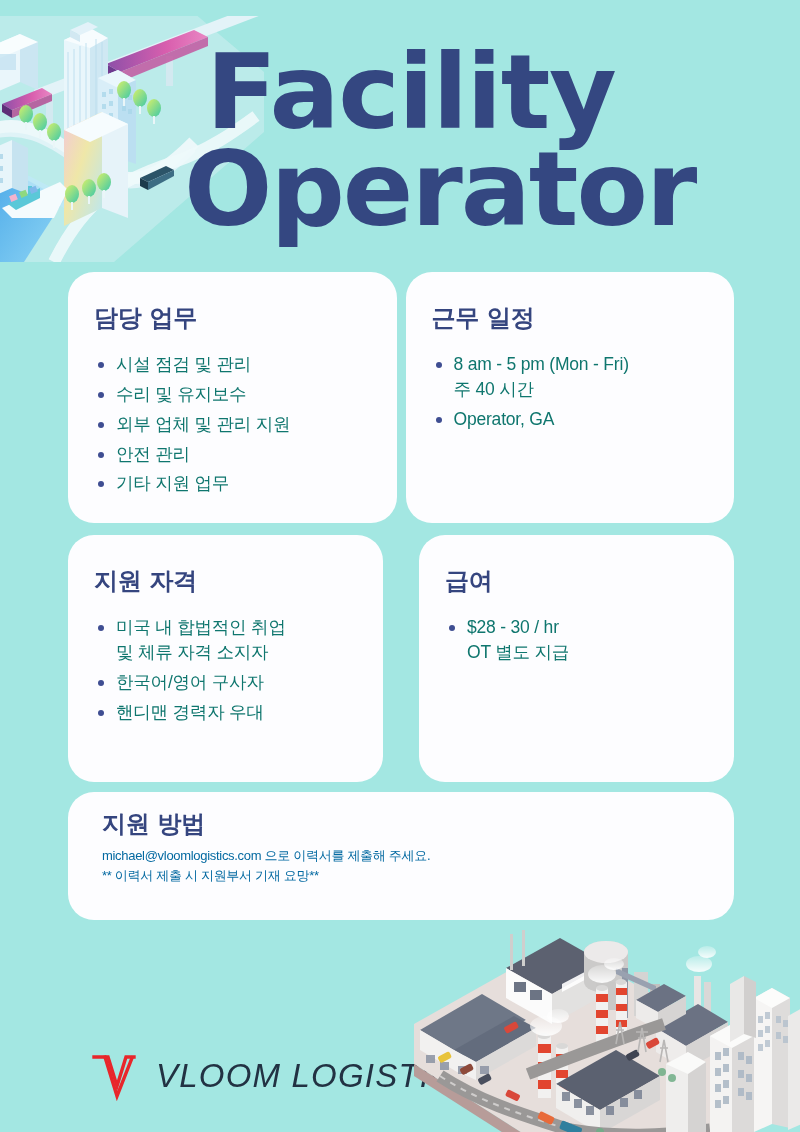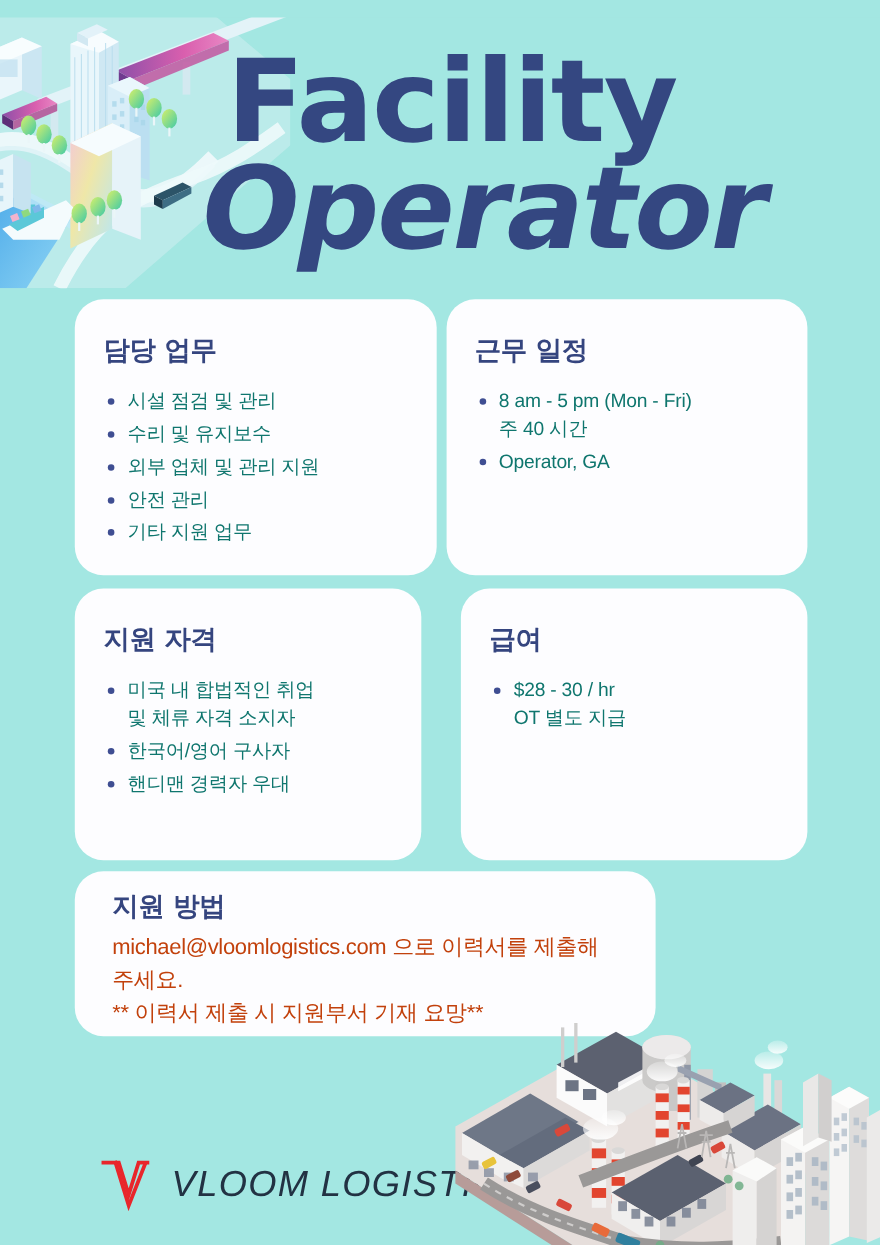"Operator" #title-line-2 { font-style: italic -> none }
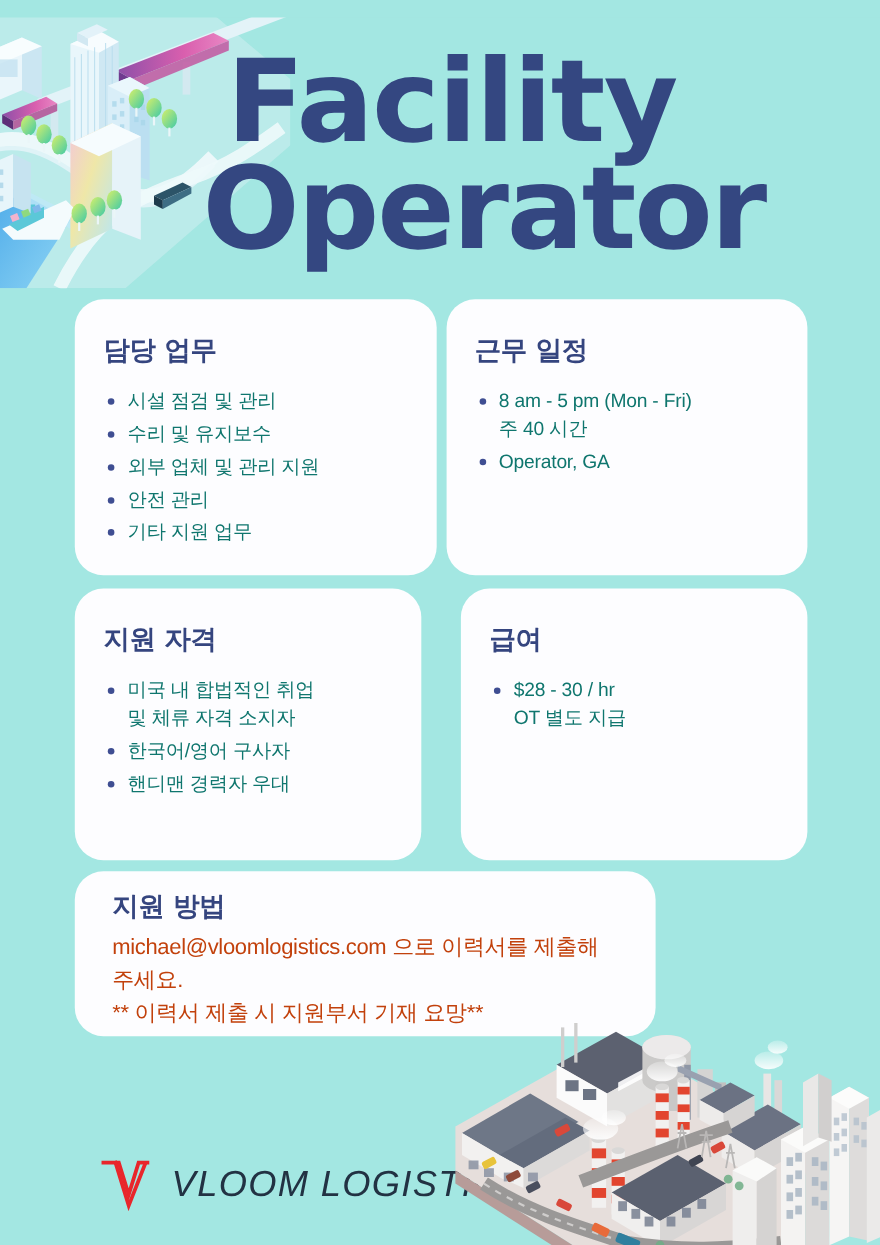"지원 방법" #apply-card { padding: 16px 30px 6px 34px -> 16px 30px 24px 34px; width: 528px -> 666px }
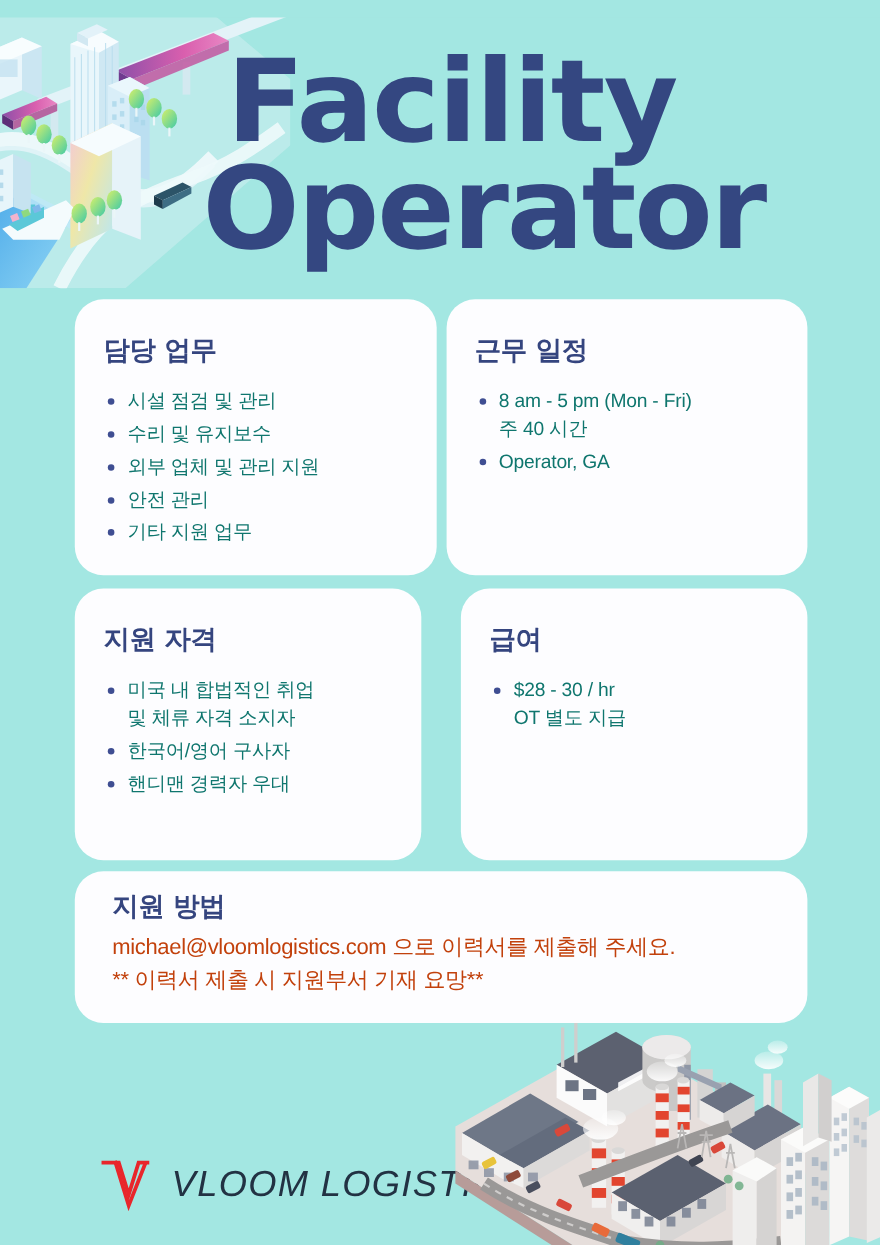"michael@vloomlogistics.com 으로 이력서를 제출해" .apply-line { color: #c2410c -> #0369a1; font-size: 20px -> 13px }
